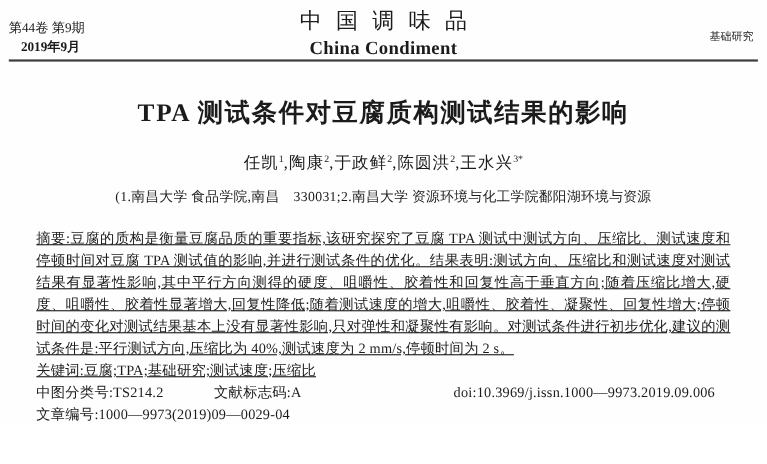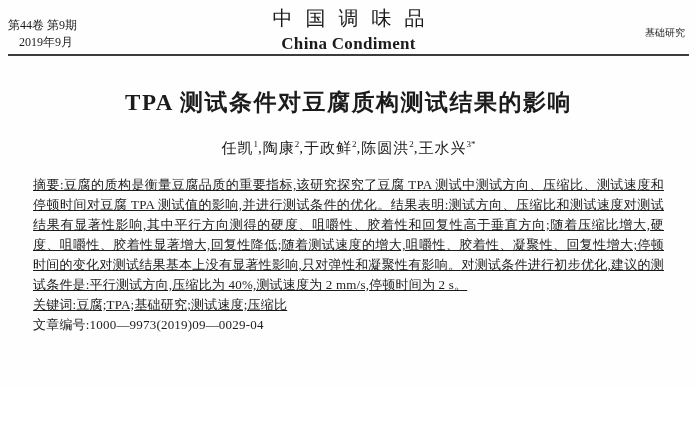"2019年9月" .mast-left .date { font-weight: none -> bold }
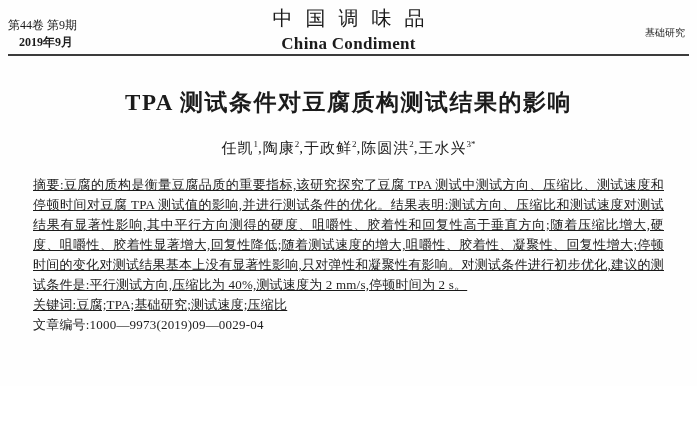"(1.南昌大学 食品学院,南昌 330031;2.南昌大学" div { html: none -> <div>(1.南昌大学 食品学院,南昌 330031;2.南昌大学 资源环境与化工学院鄱阳湖环境与资源</div> }
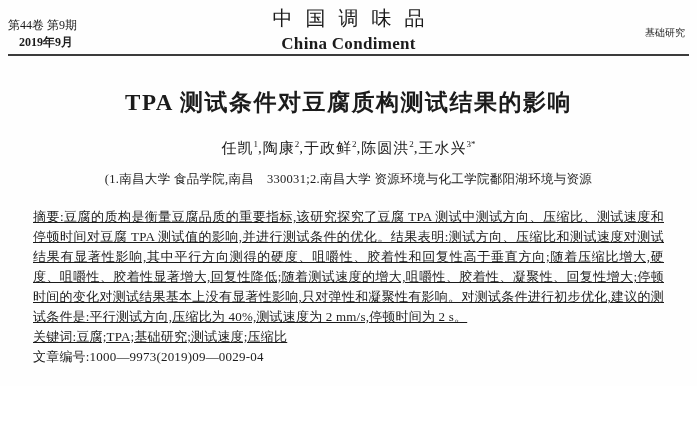"中图分类号:TS214.2" div.clc-line { html: none -> <div> <span>中图分类号:TS214.2</span> <span>文献标志码:A</span> <span>doi:10.3969/j.issn.1000—9973.2019.09.006</span> </div> }
